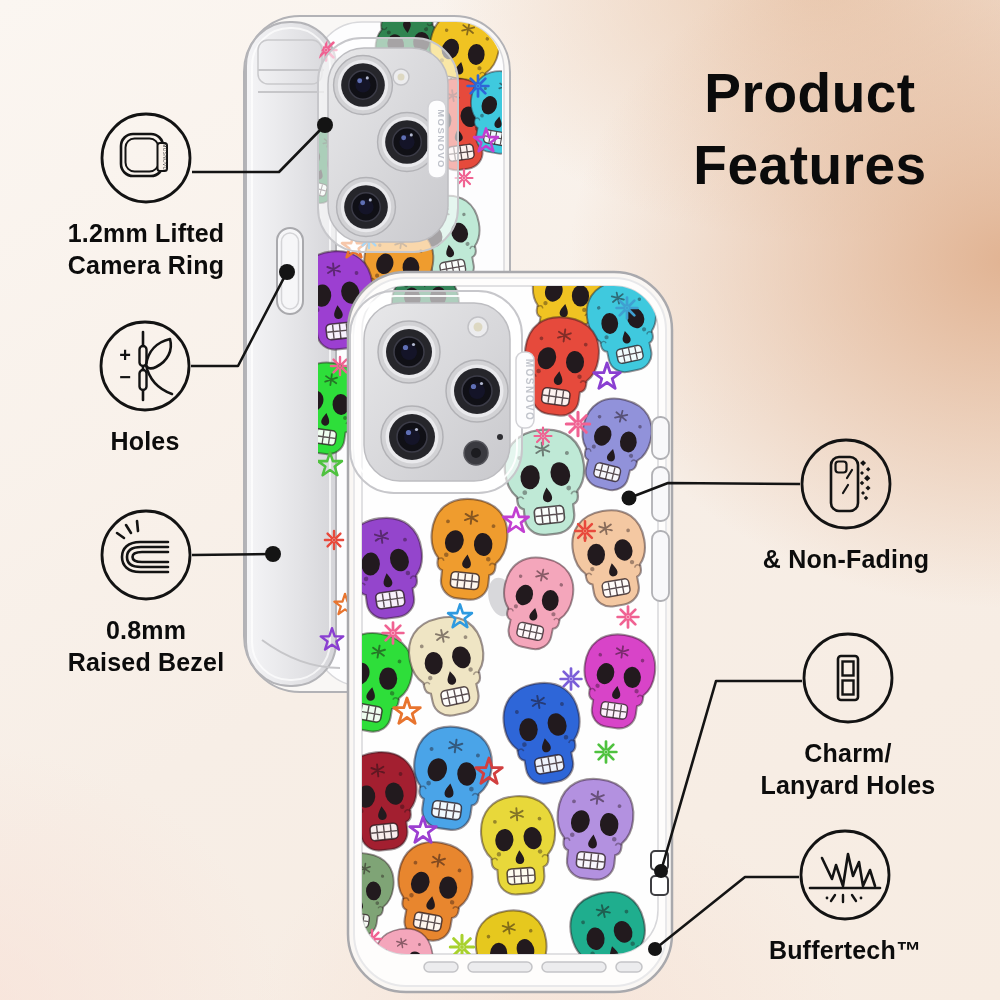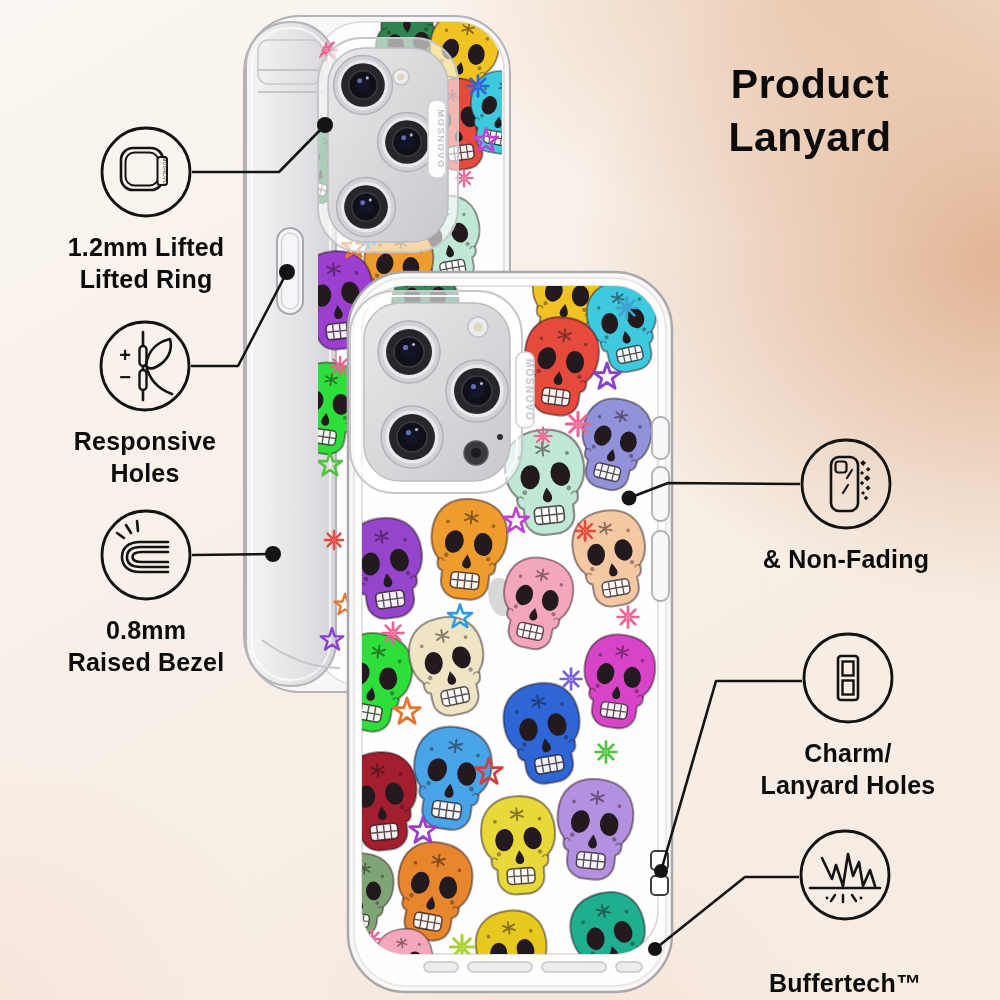"Product" .title { font-size: 41px -> 55px }
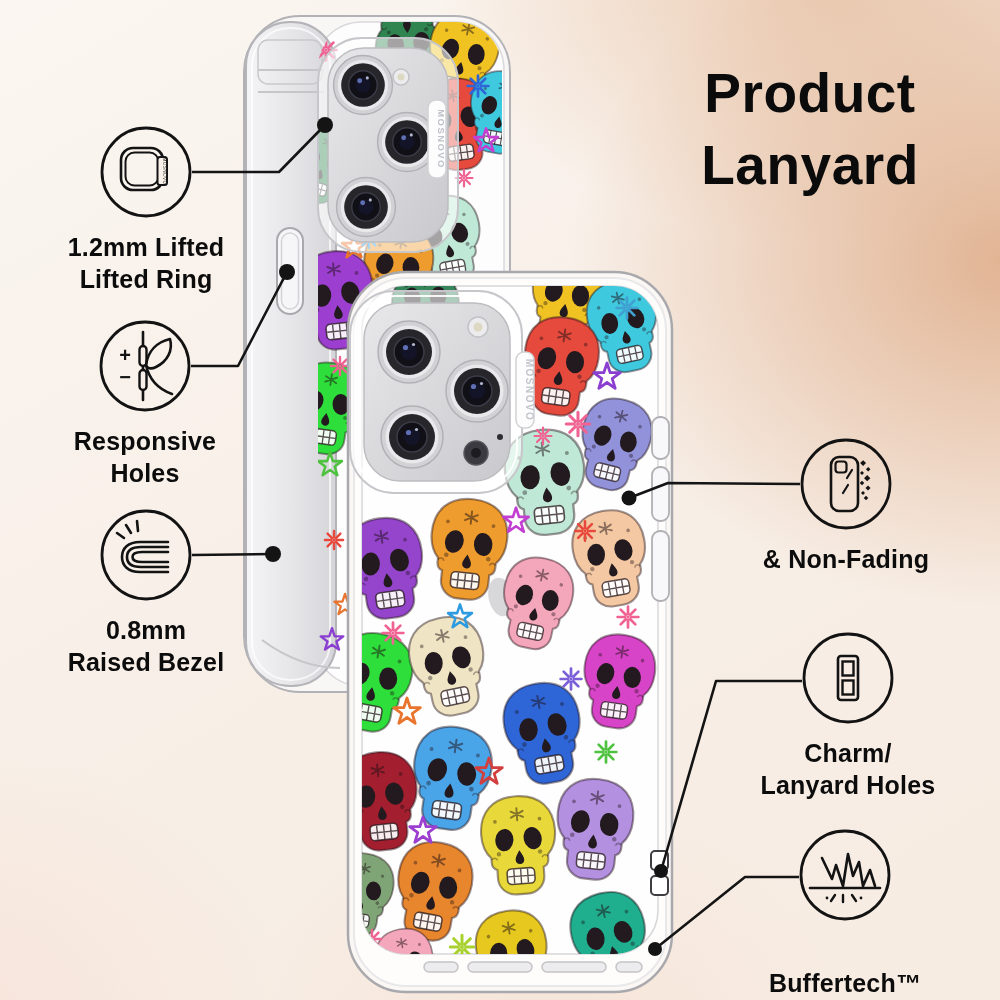"Lanyard" span.tline { text: Lanyard -> Features }
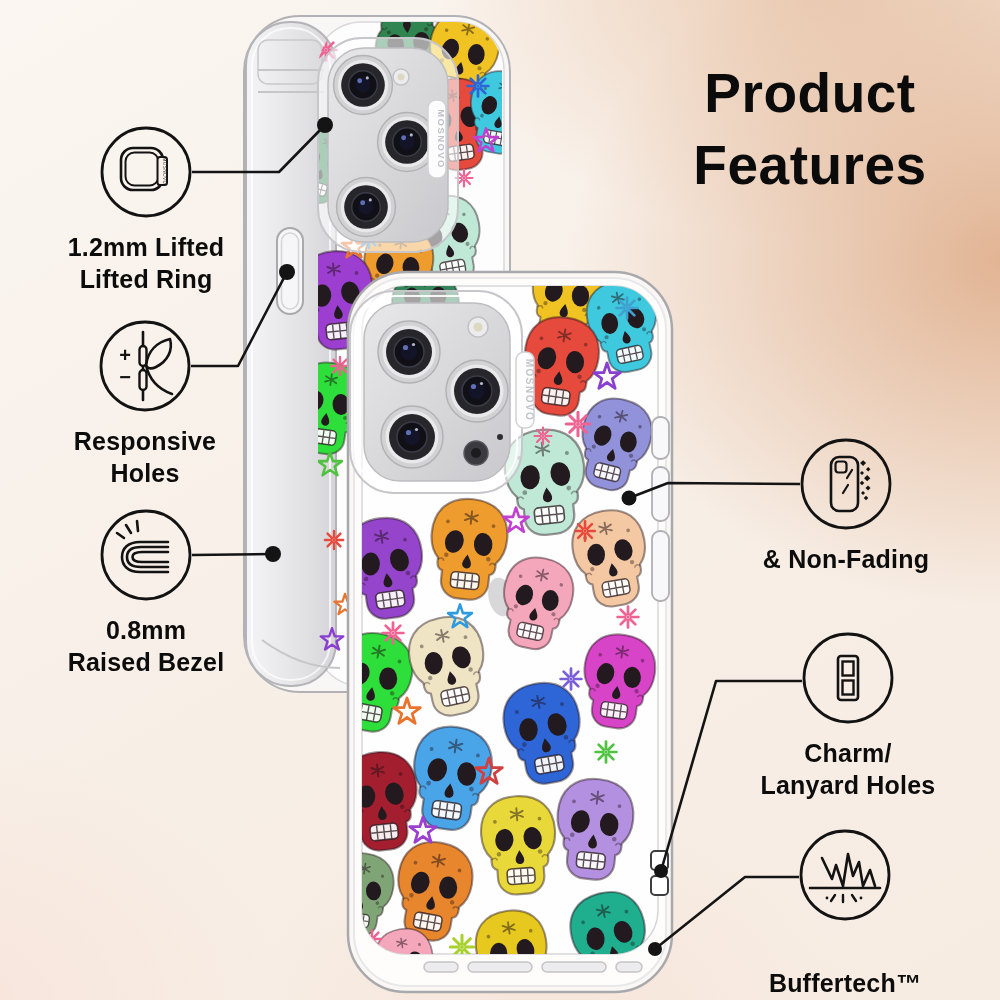"1.2mm Lifted" div.feature { top: 124px -> 110px }
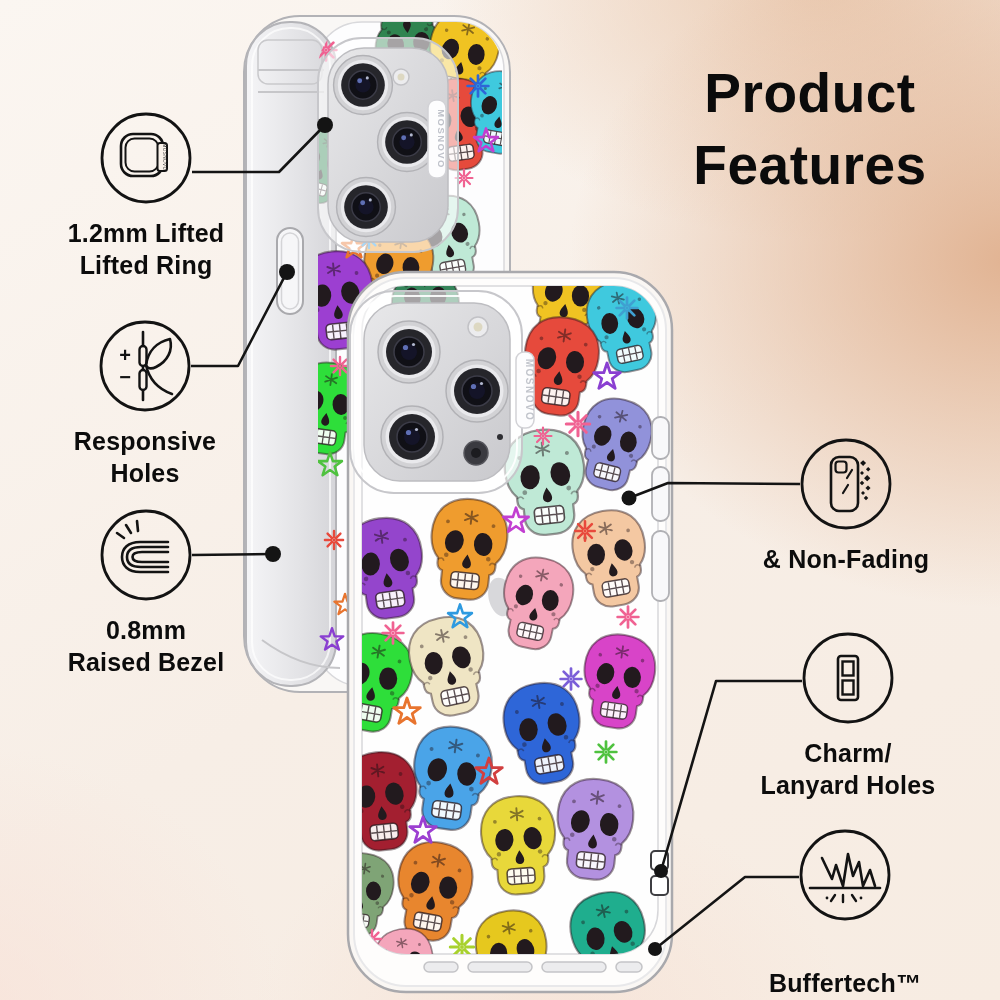"Lifted Ring" span { text: Lifted -> Camera }
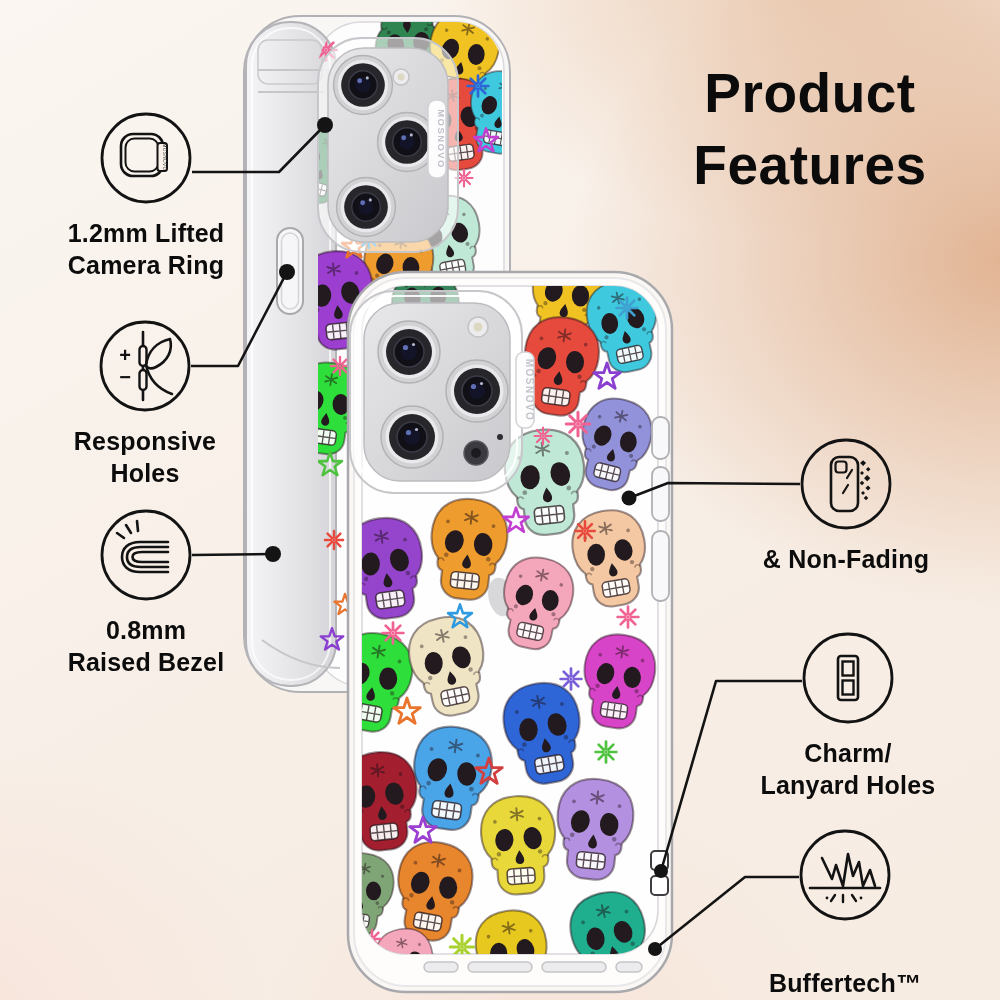"Responsive" span { html: <span>Responsive</span> -> none }
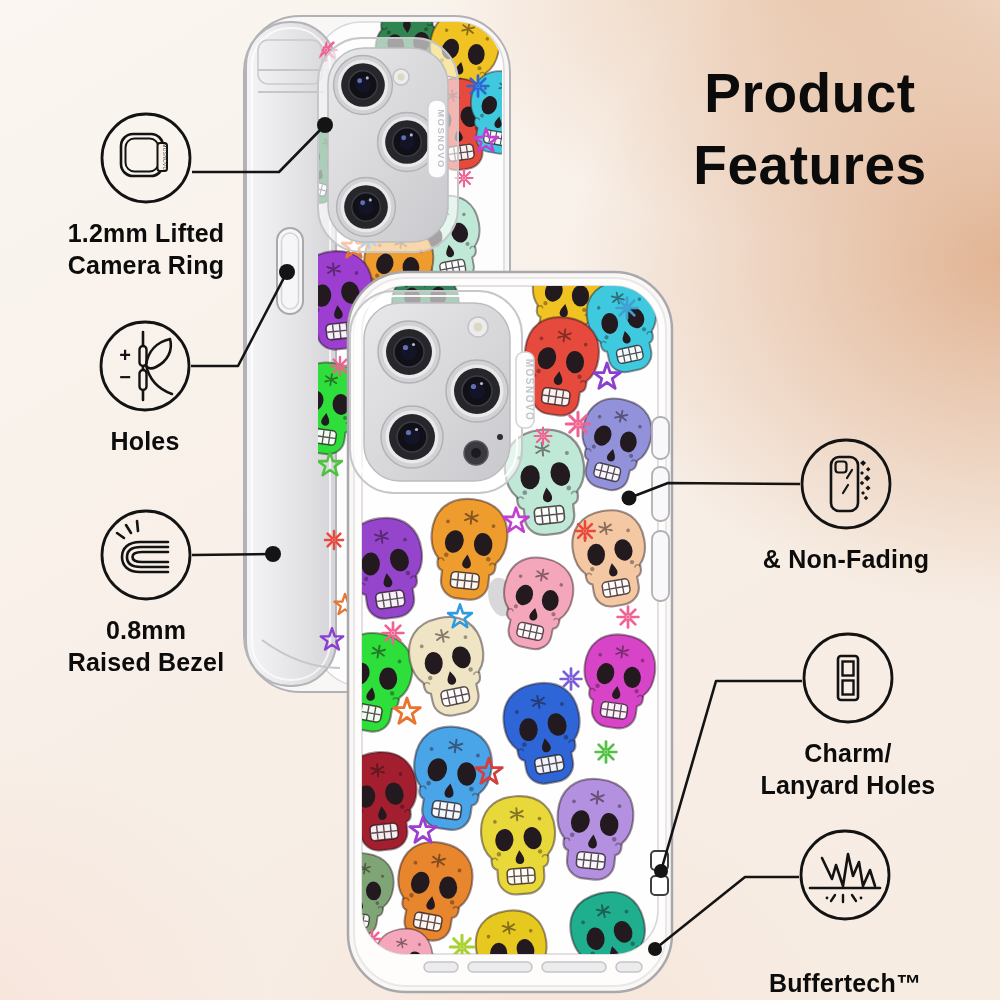"Buffertech™" div.feature { gap: 33px -> none }
